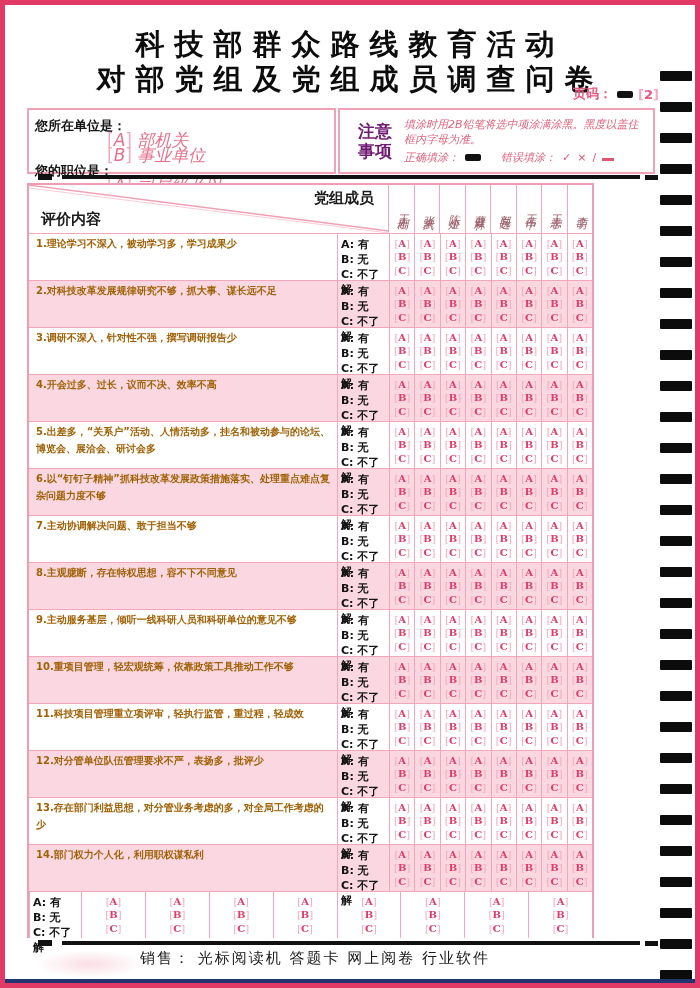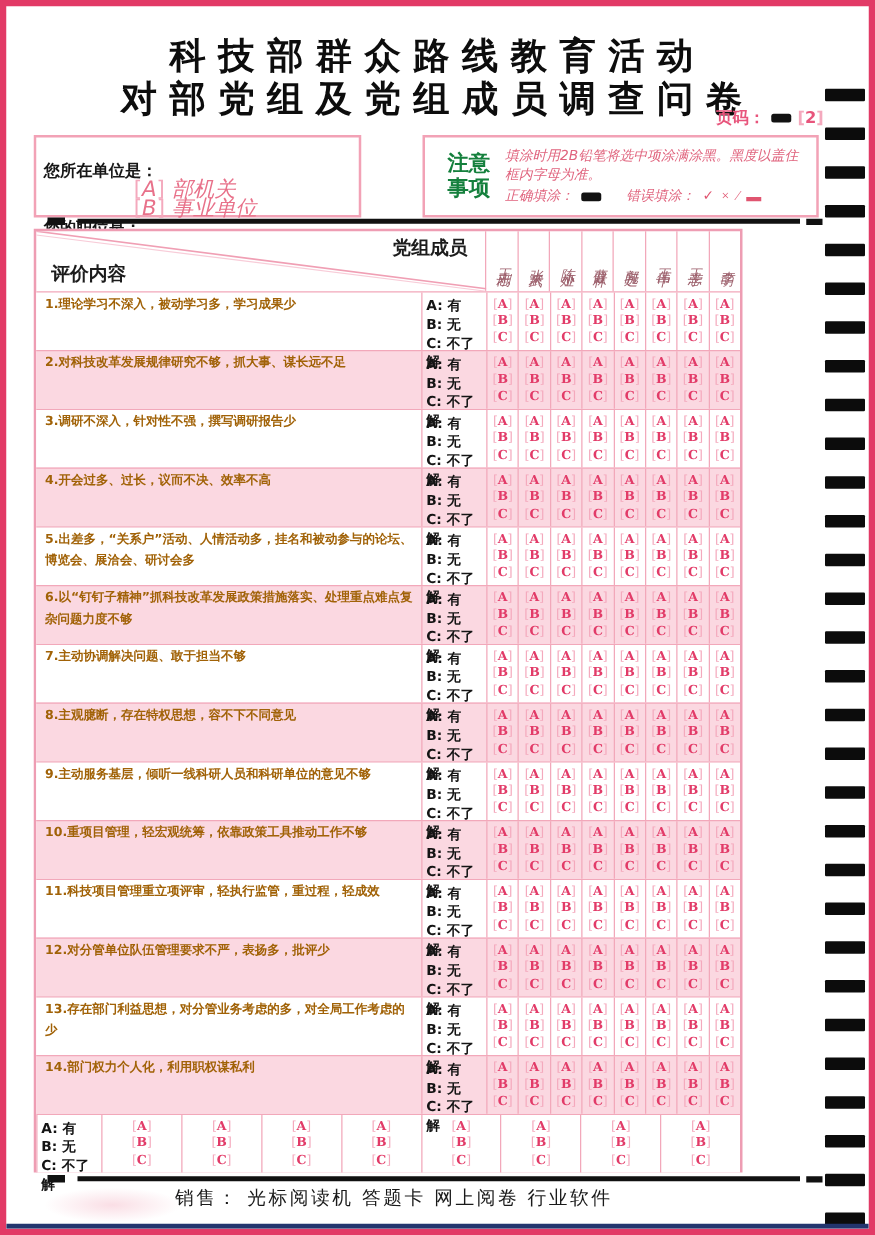"您所在单位是：" .ibox.left { padding: 20px 6px -> 8px 6px; width: 262px -> 309px }
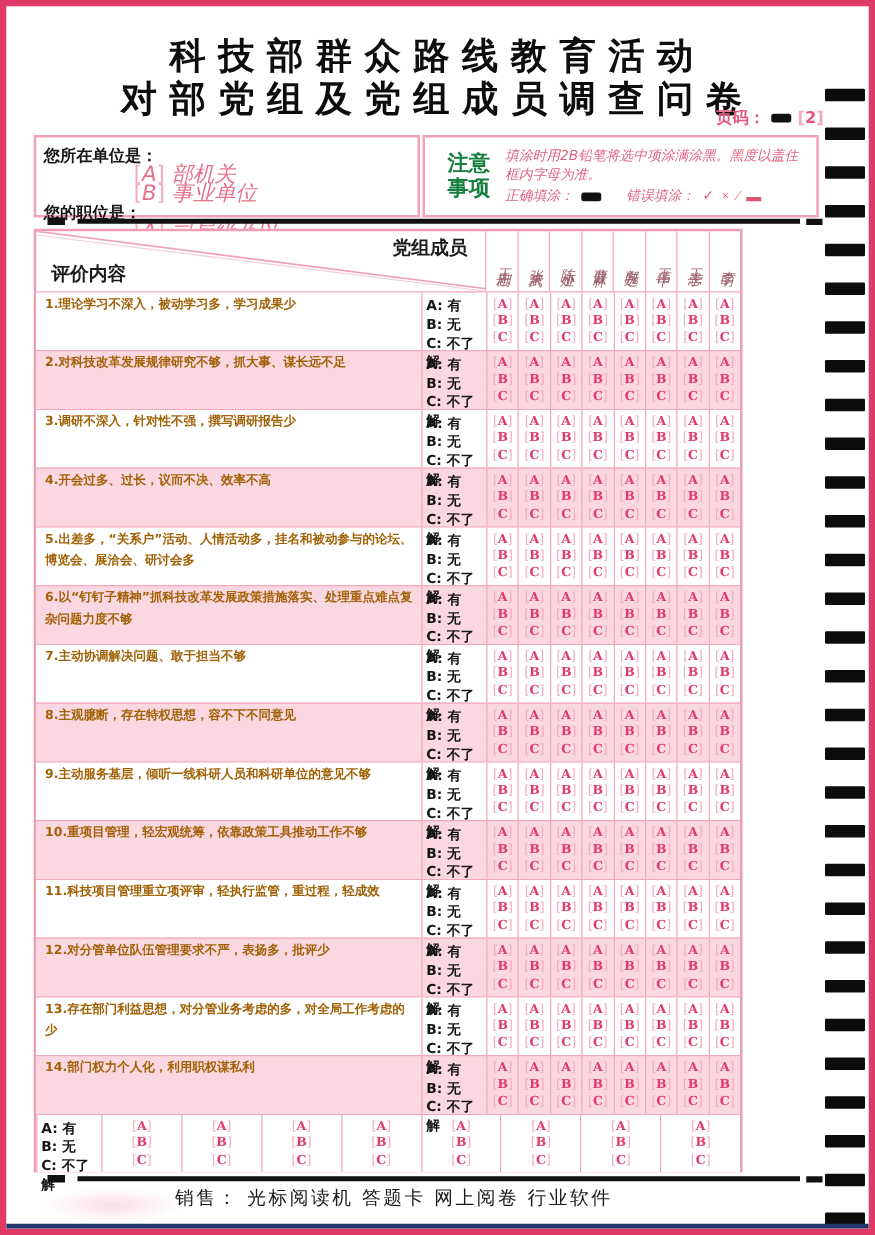"注意" .notice-label { color: #15803d -> #701a75 }
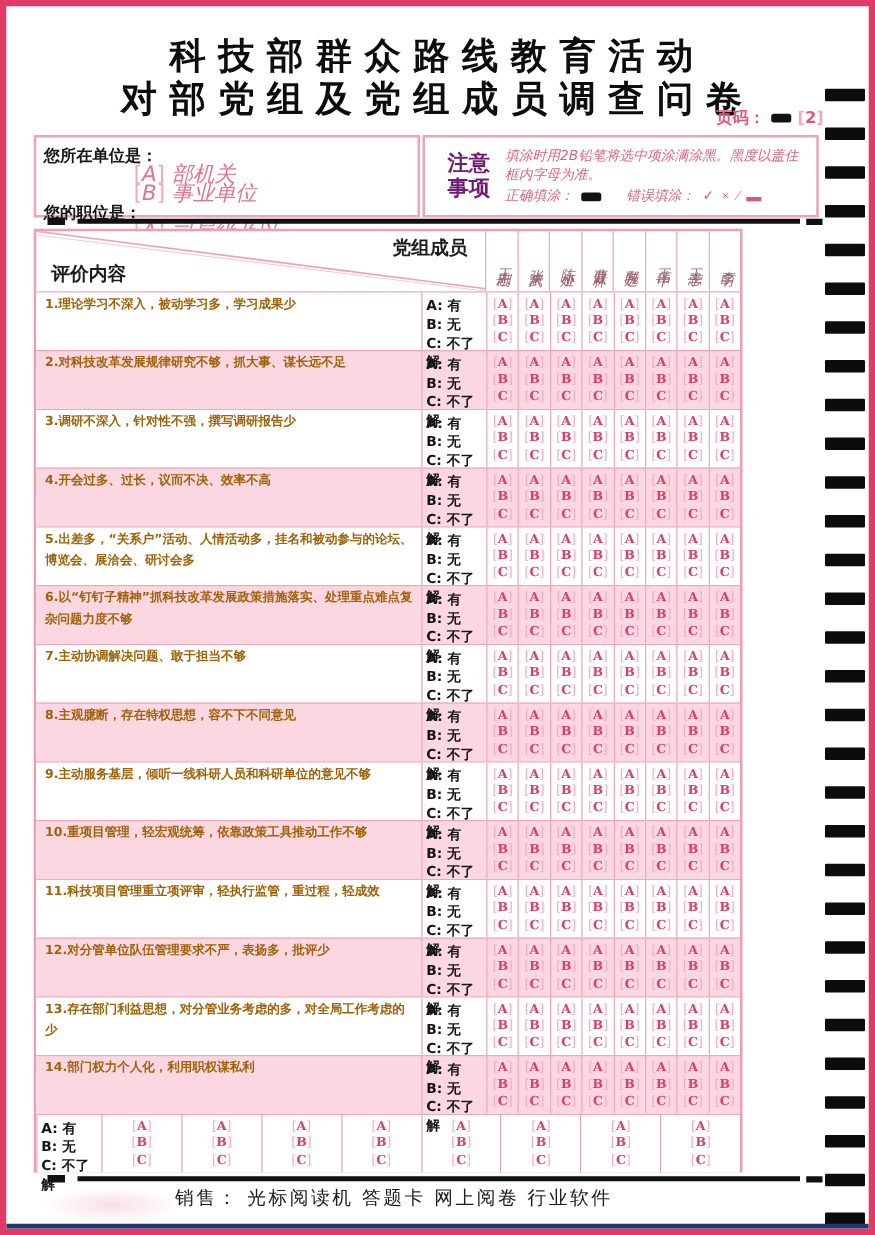"正确填涂：" .marksline { font-family: Liberation Serif, serif -> none }
